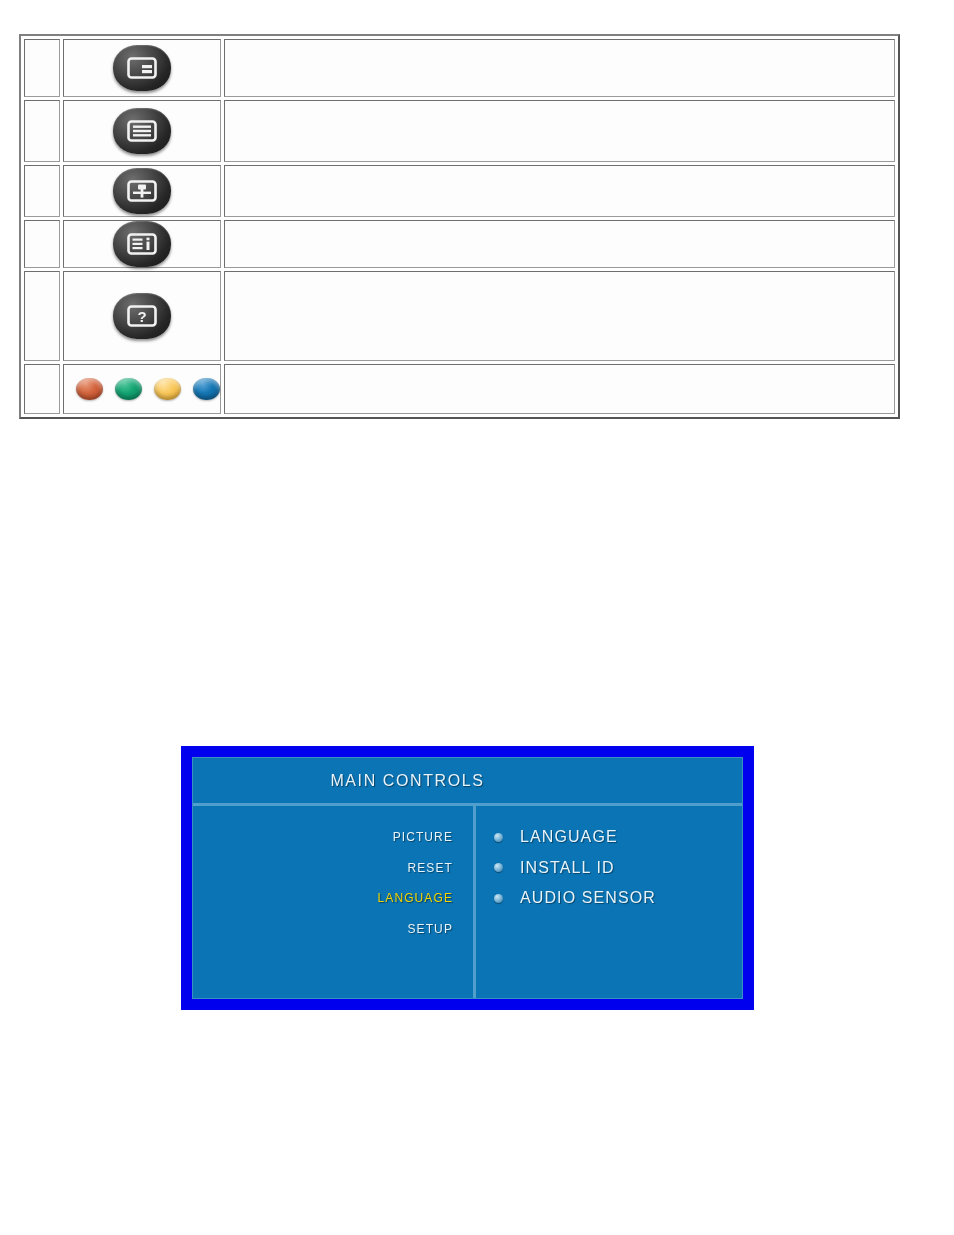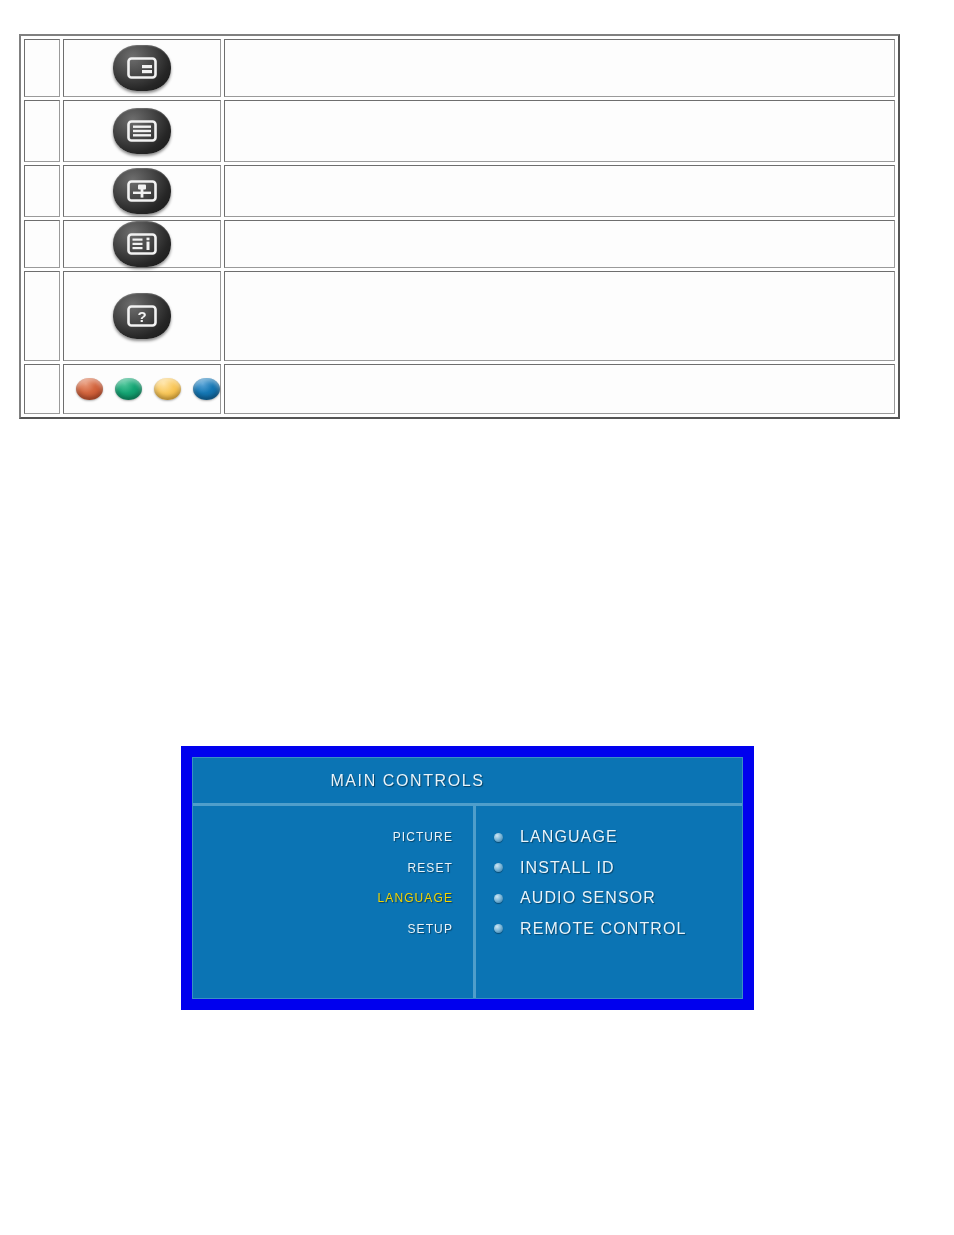"REMOTE CONTROL" div.osd-sub { html: <div> <span></span> <span>REMOTE CONTROL</span> </div> -> none }
